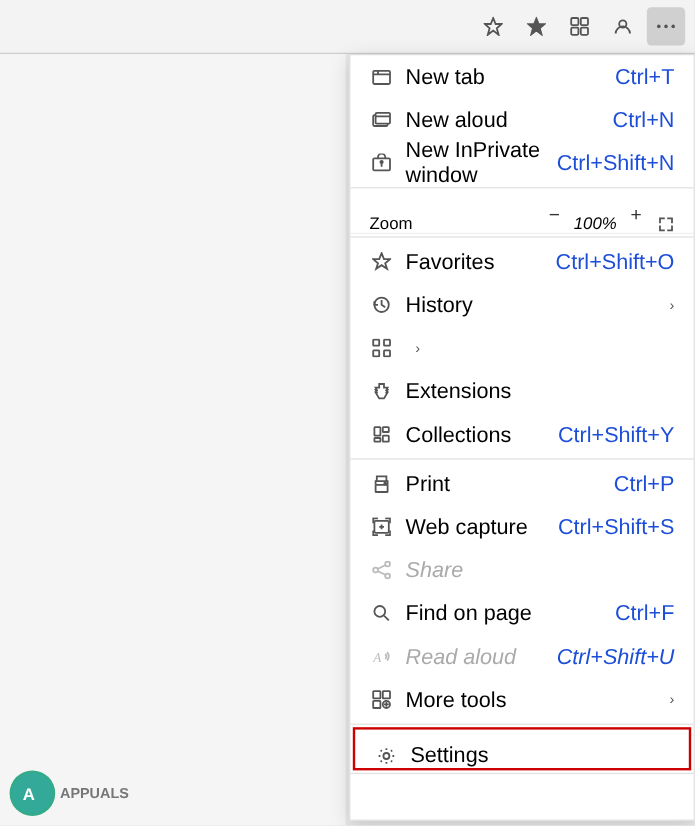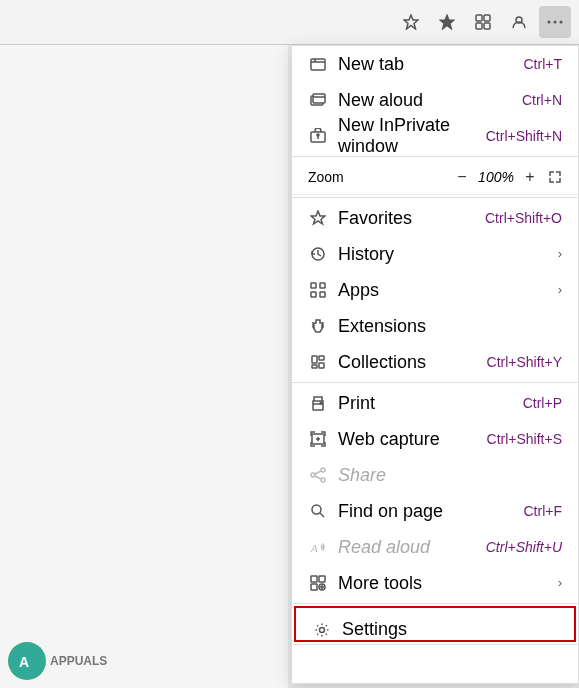"Ctrl+T" .menu-shortcut { color: #701a75 -> #1d4ed8; font-size: 14px -> 18px }
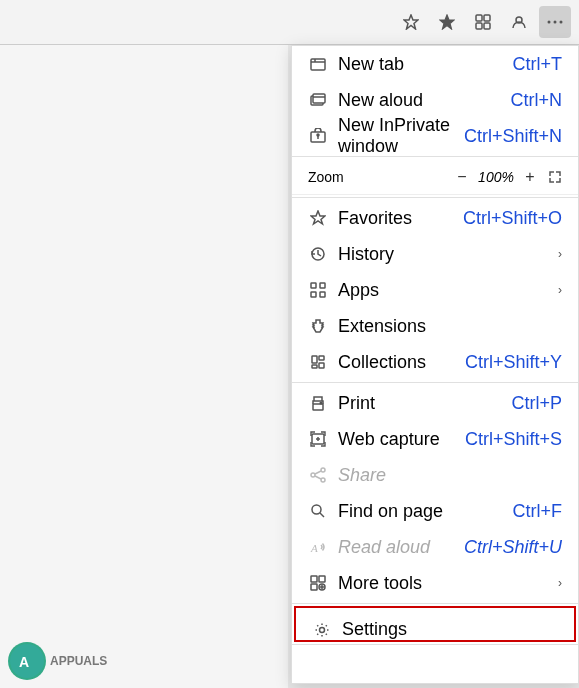"Zoom" .zoom-row { align-items: center -> flex-end }
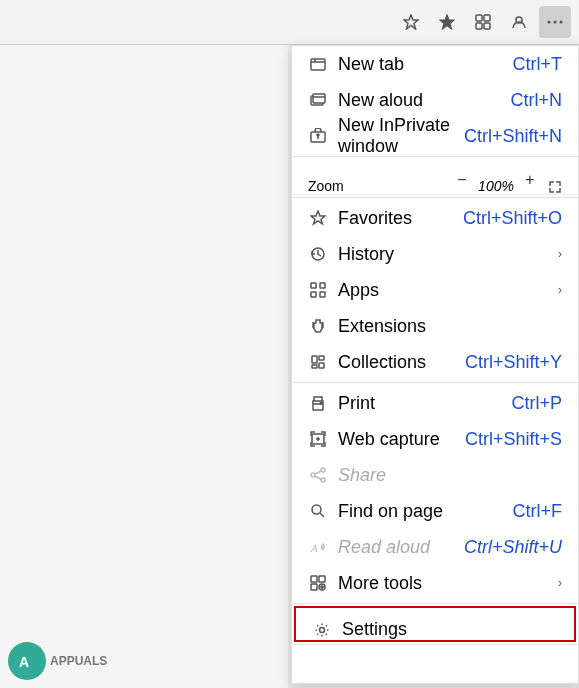"Apps" span.menu-label { html: <span>Apps</span> -> none }
